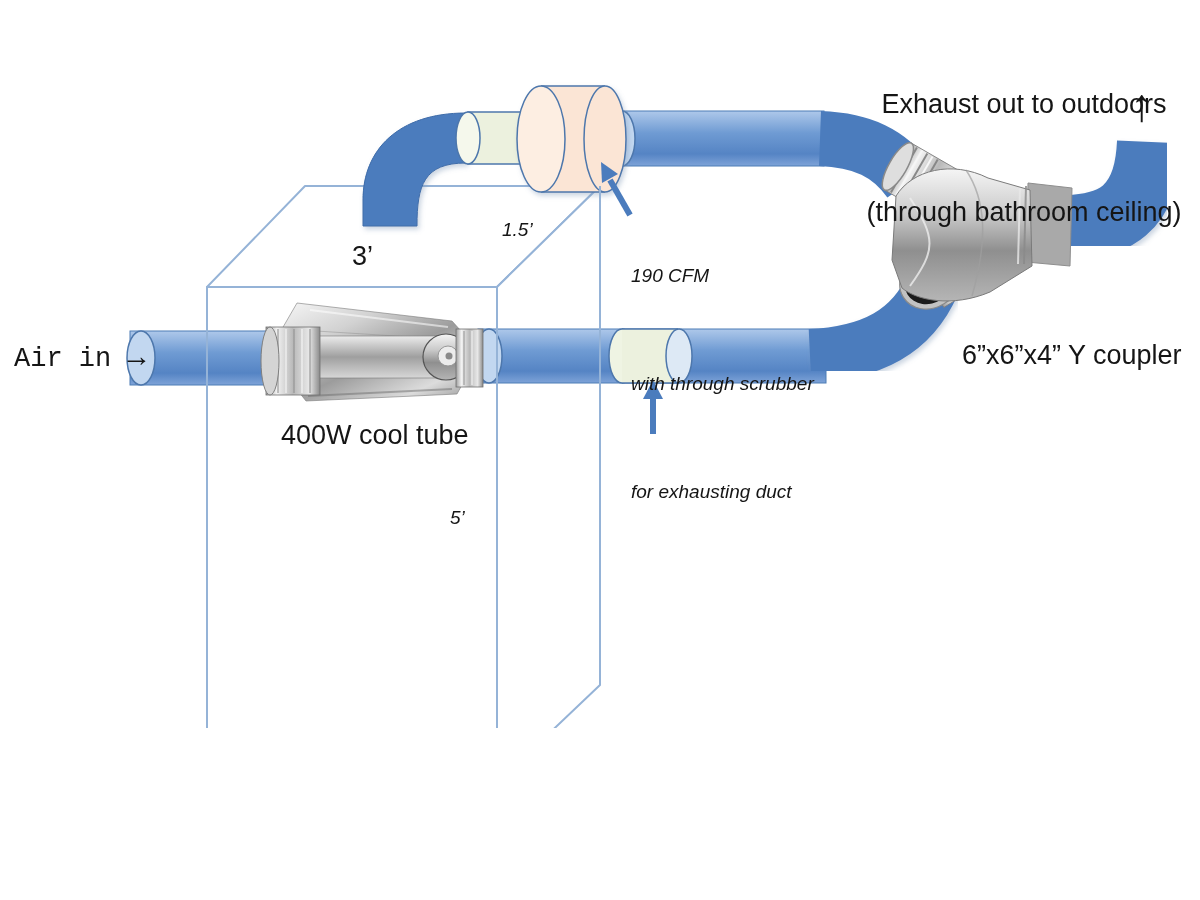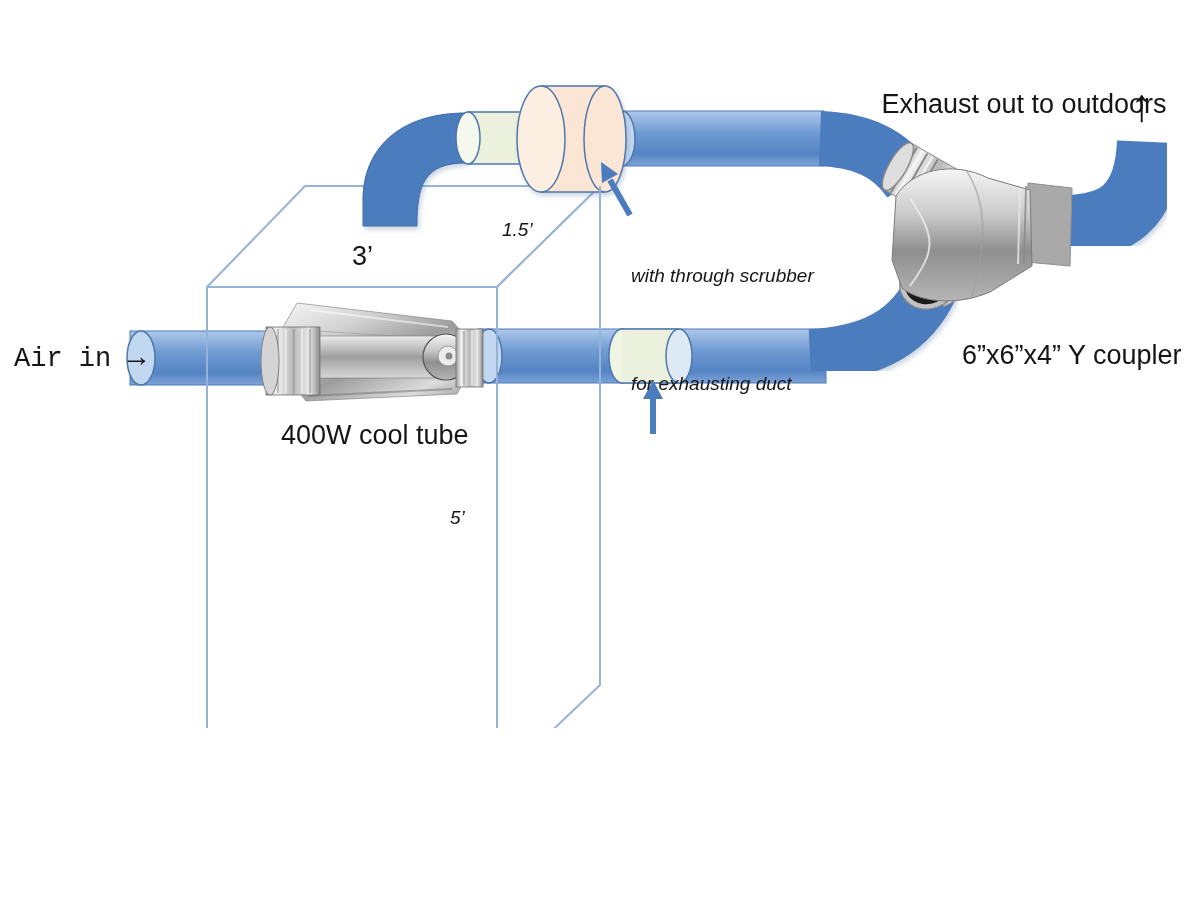"(through bathroom ceiling)" div { html: none -> <div>(through bathroom ceiling)</div> }
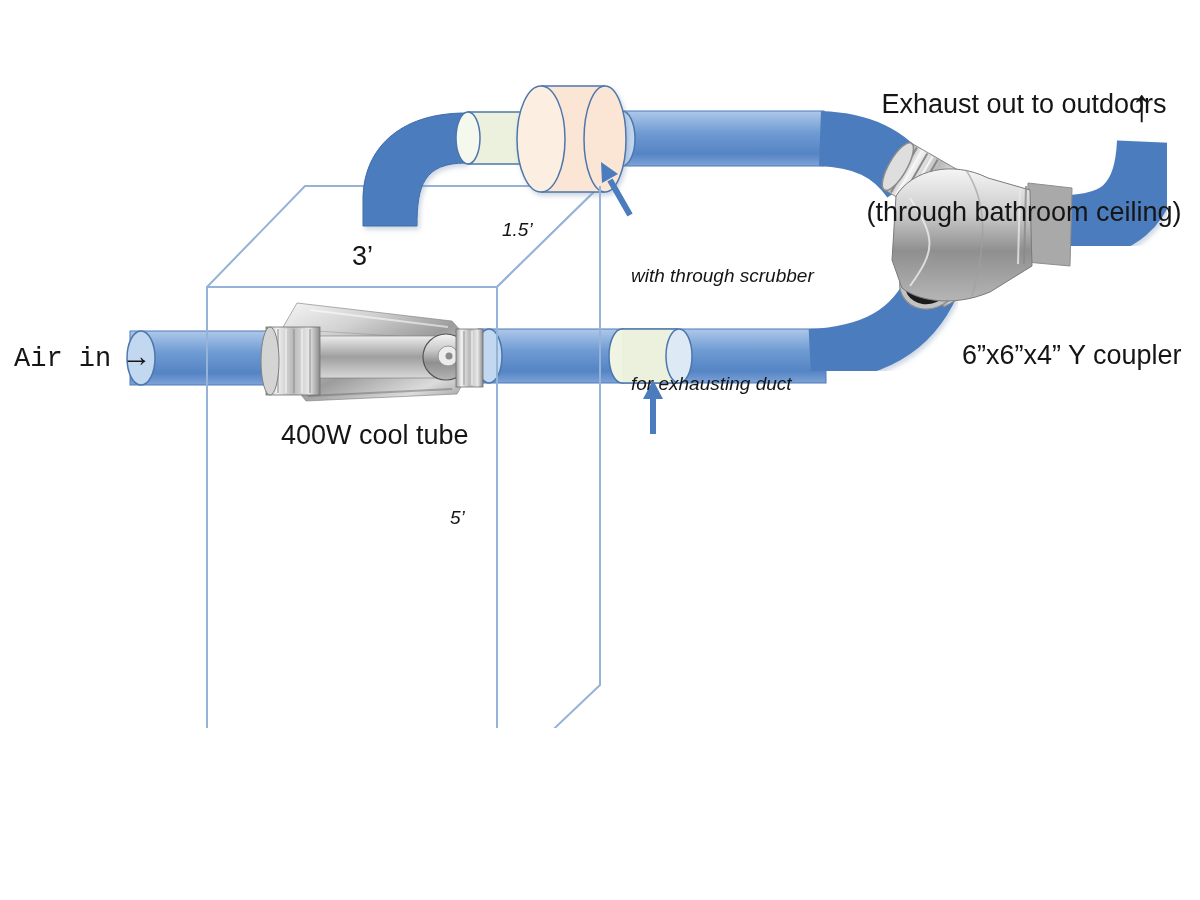"190 CFM" div { html: none -> <div>190 CFM</div> }
